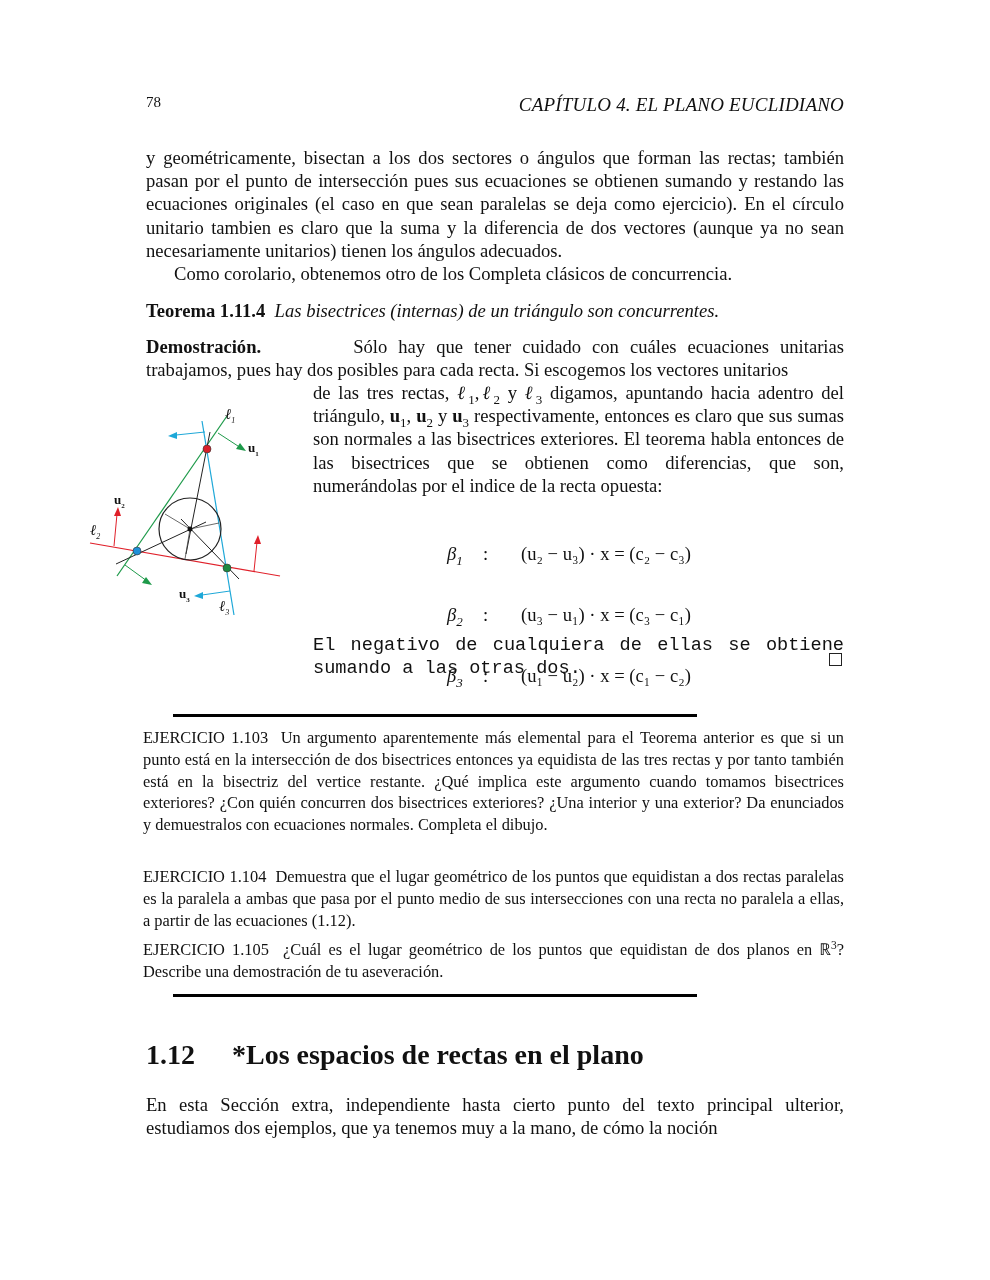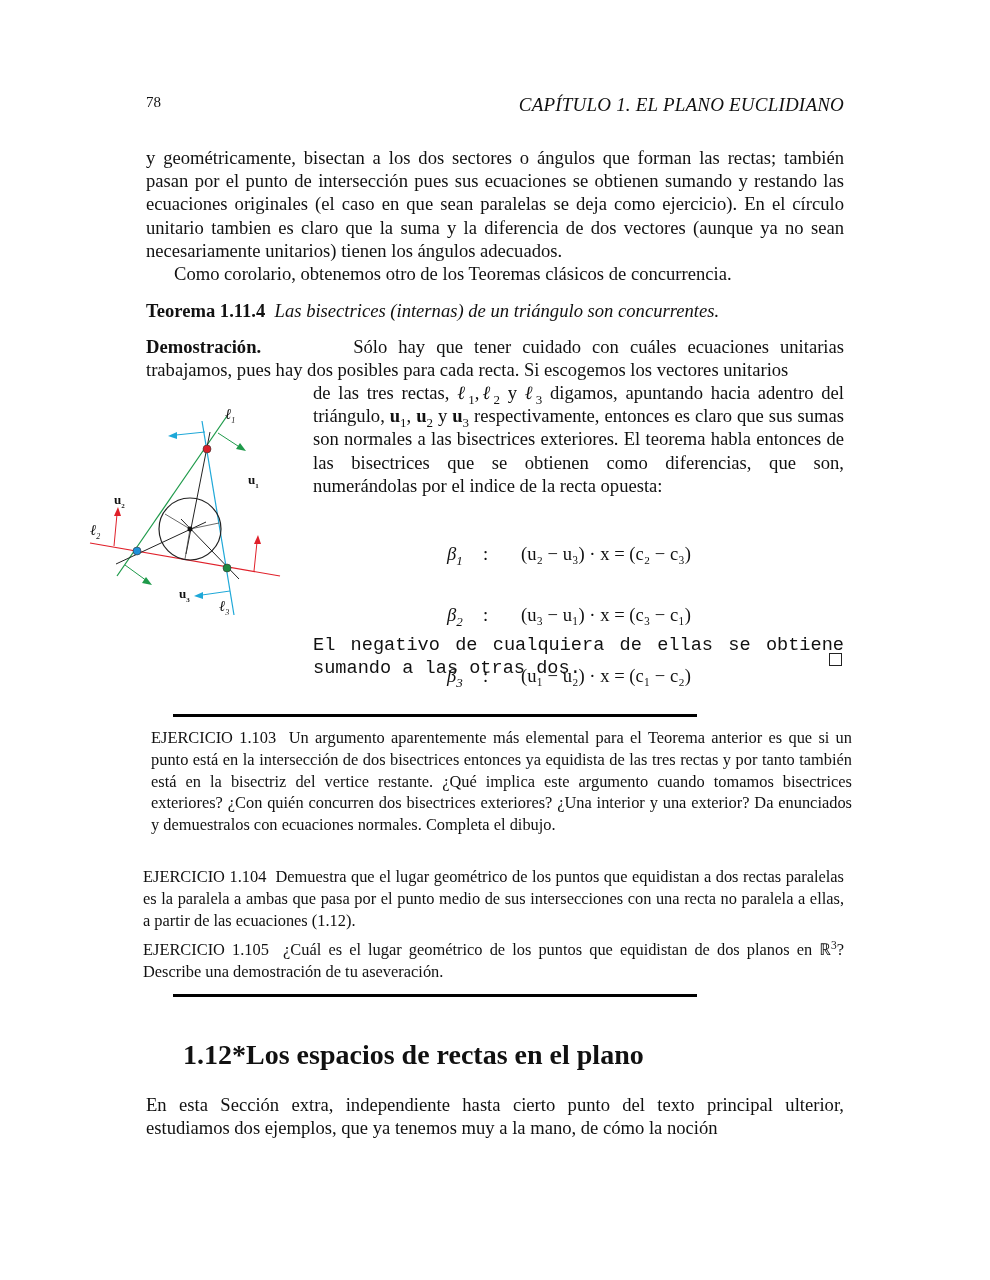"CAPÍTULO 1. EL PLANO EUCLIDIANO" div.abs { text: 1 -> 4 }
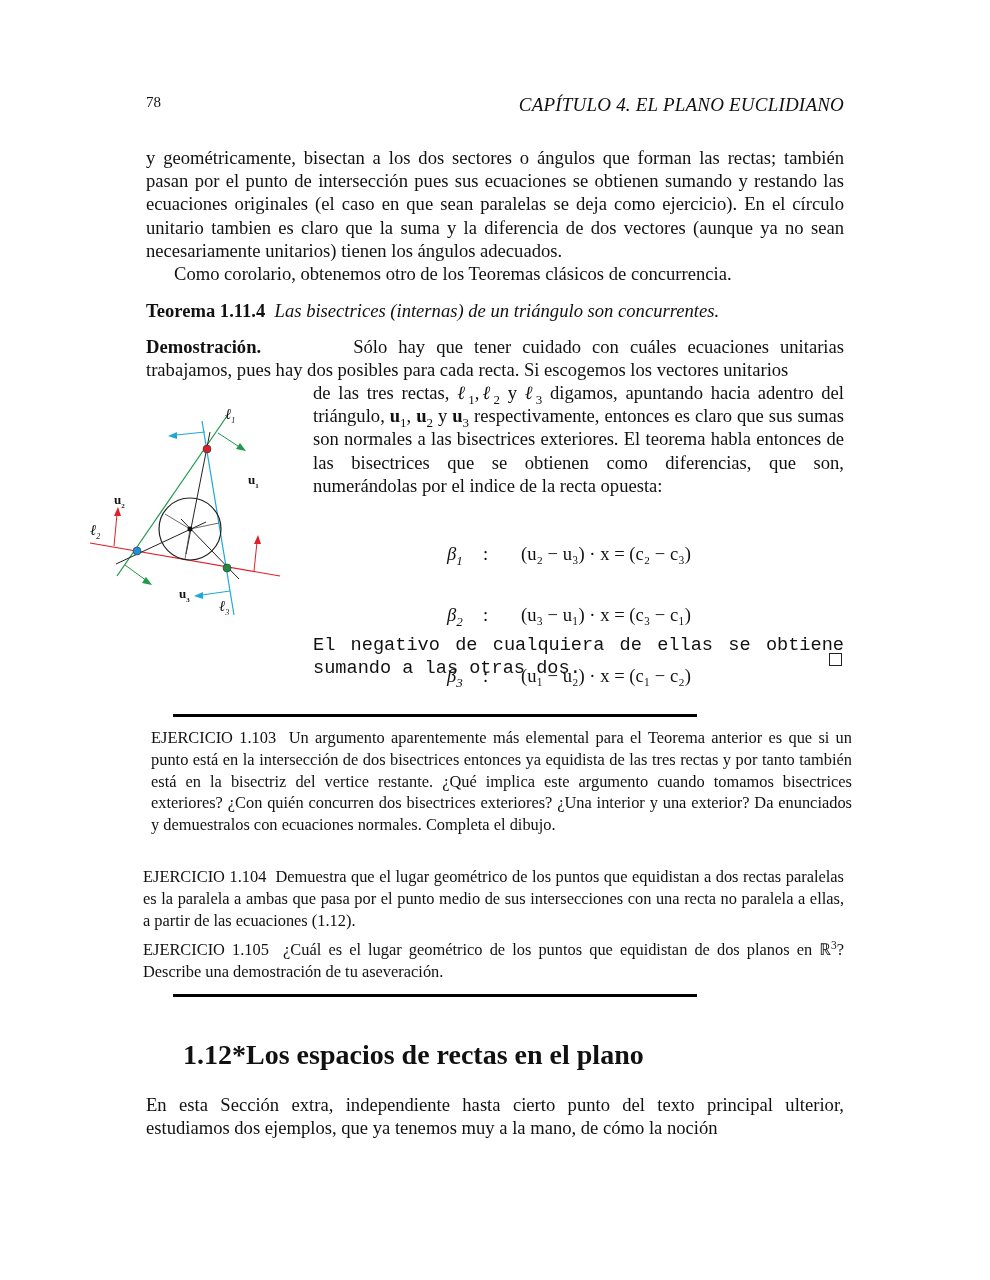"Como corolario, obtenemos otro de" div.indent { text: Teoremas -> Completa }
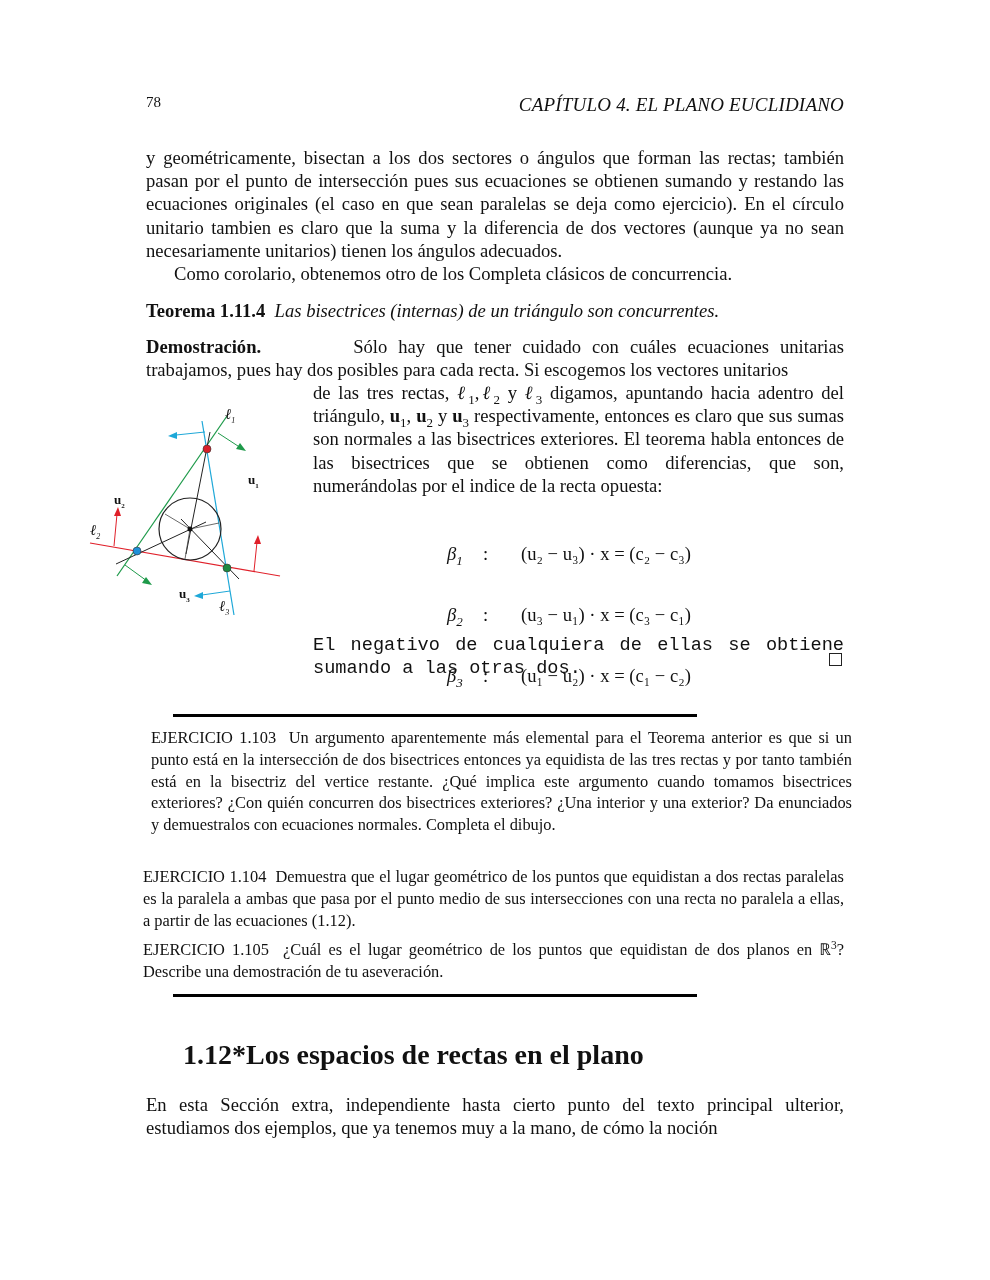"u1" div.abs { margin-top: 32px -> none }
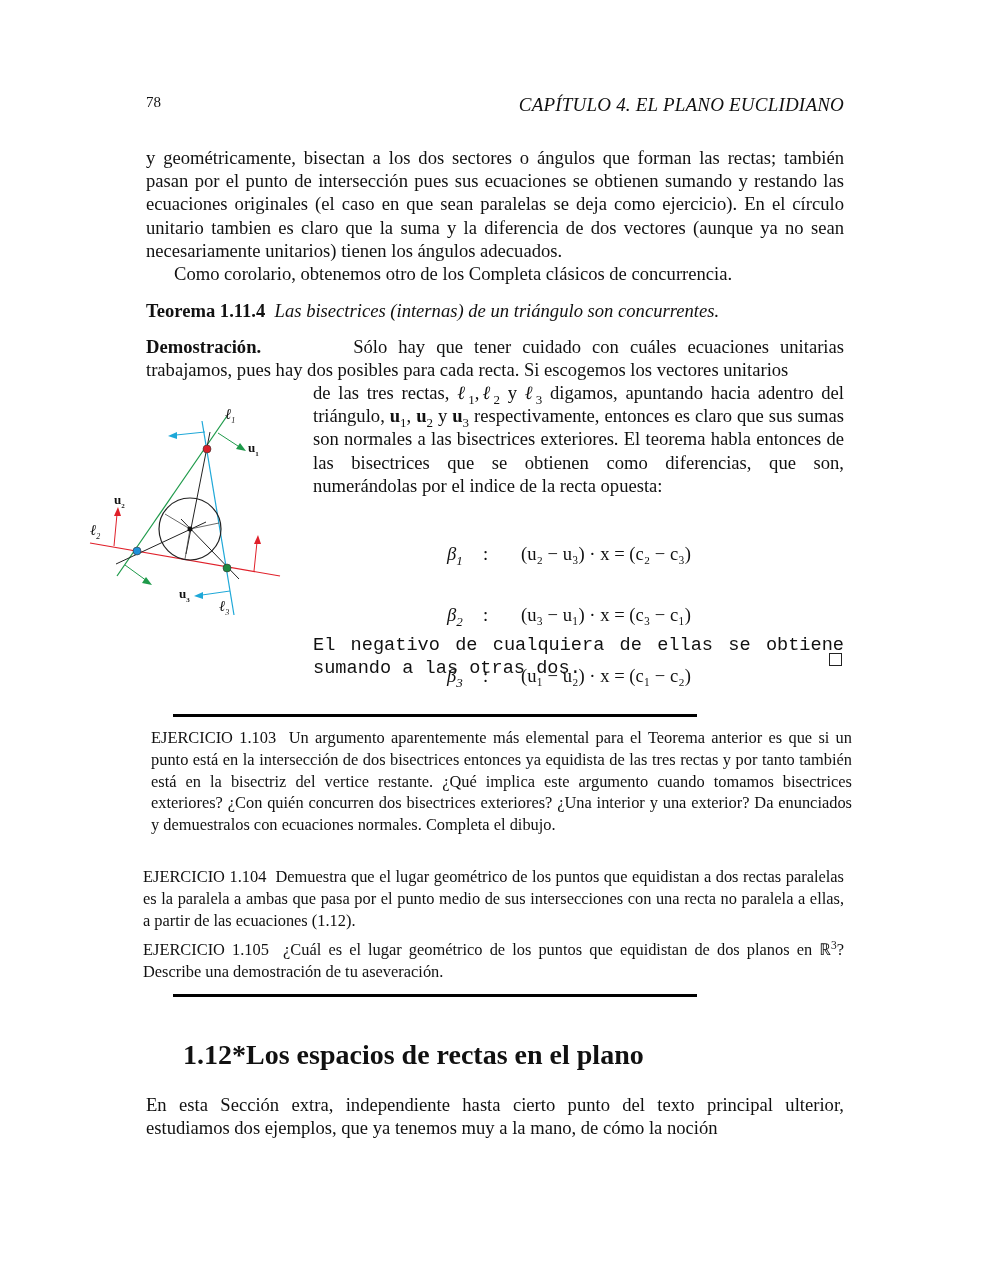"EJERCICIO 1.103 Un argumento" .ex1 { margin-left: 8px -> none }
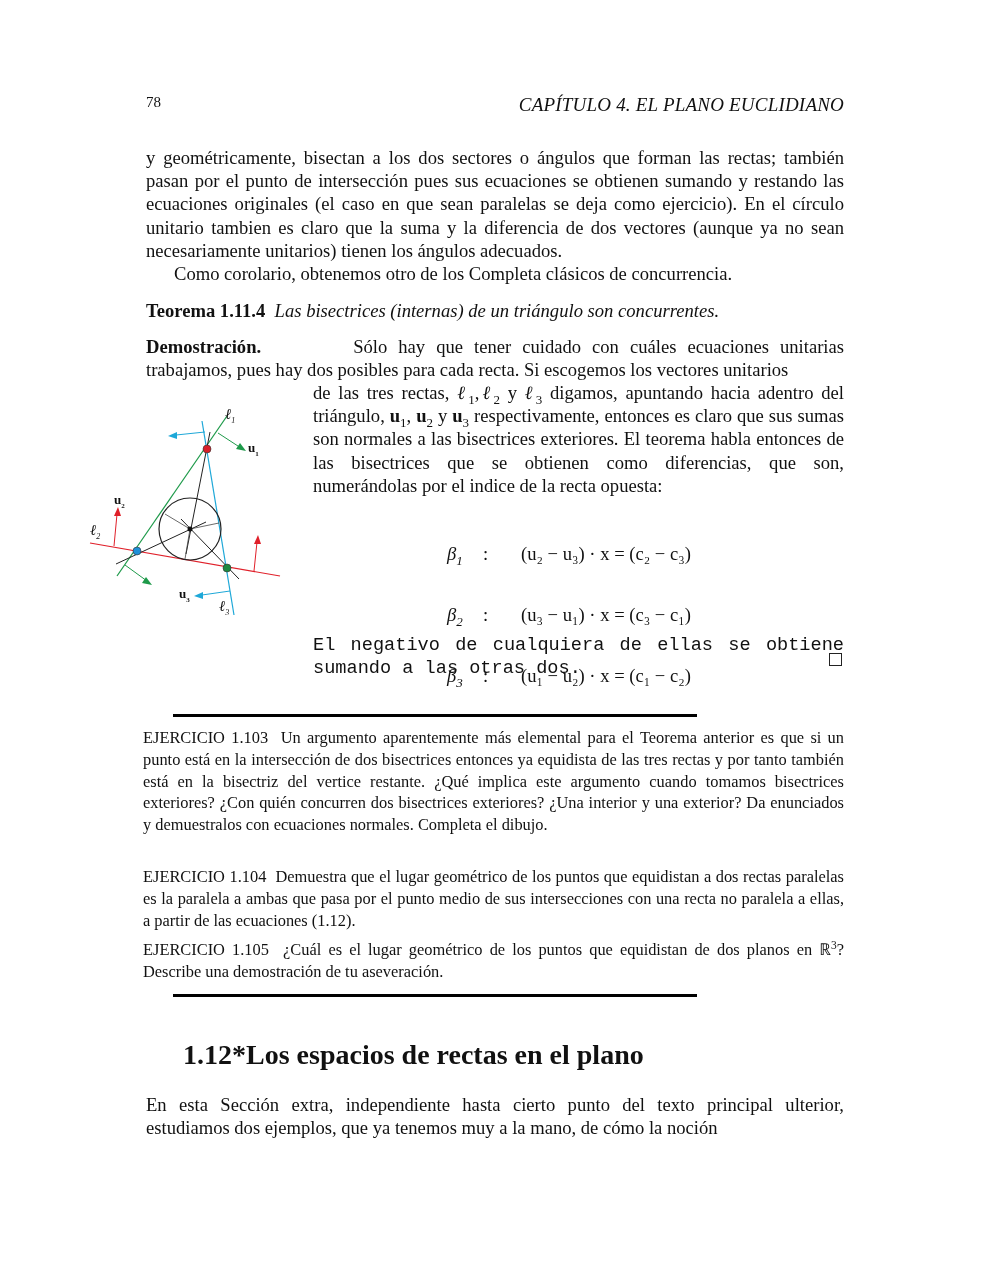"1.12" .section-num { text-align: right -> none }
